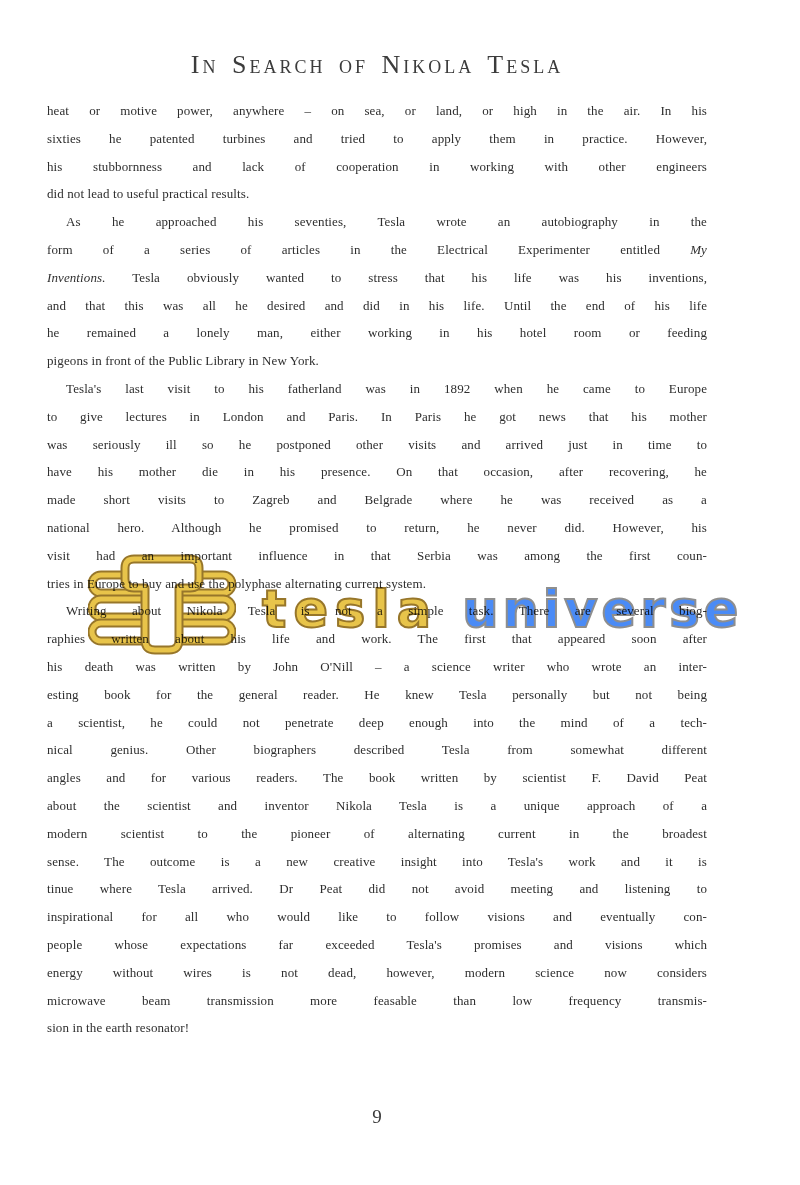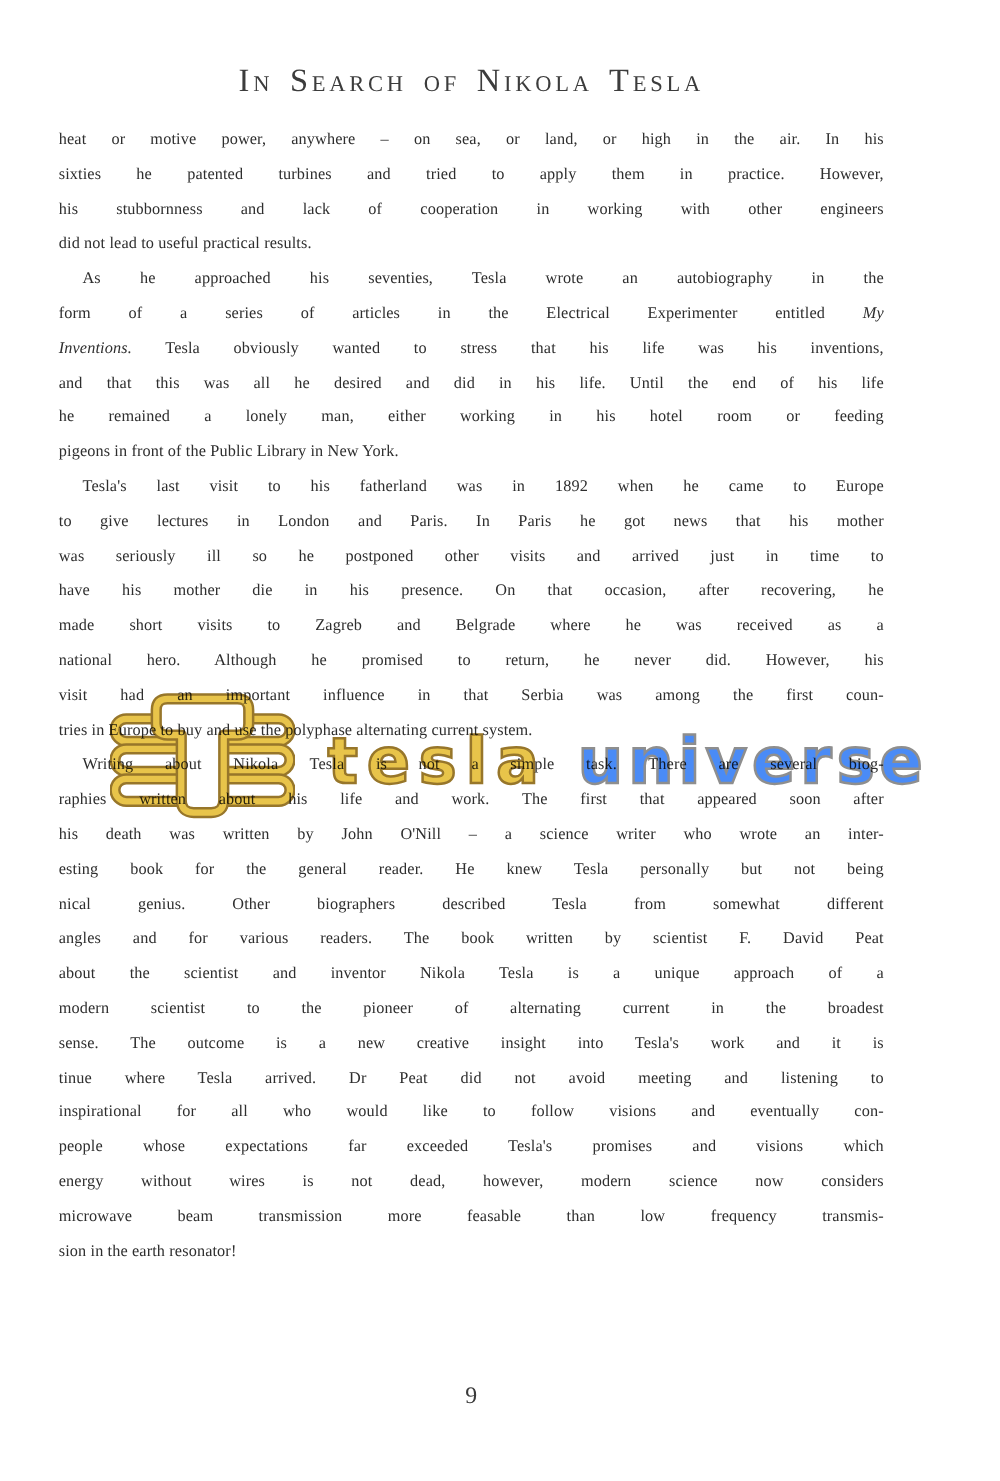"a scientist, he could not" div.line { html: none -> <div><span>a scientist, he could not penetrate deep enough into the mind of a tech-</span></div> }
